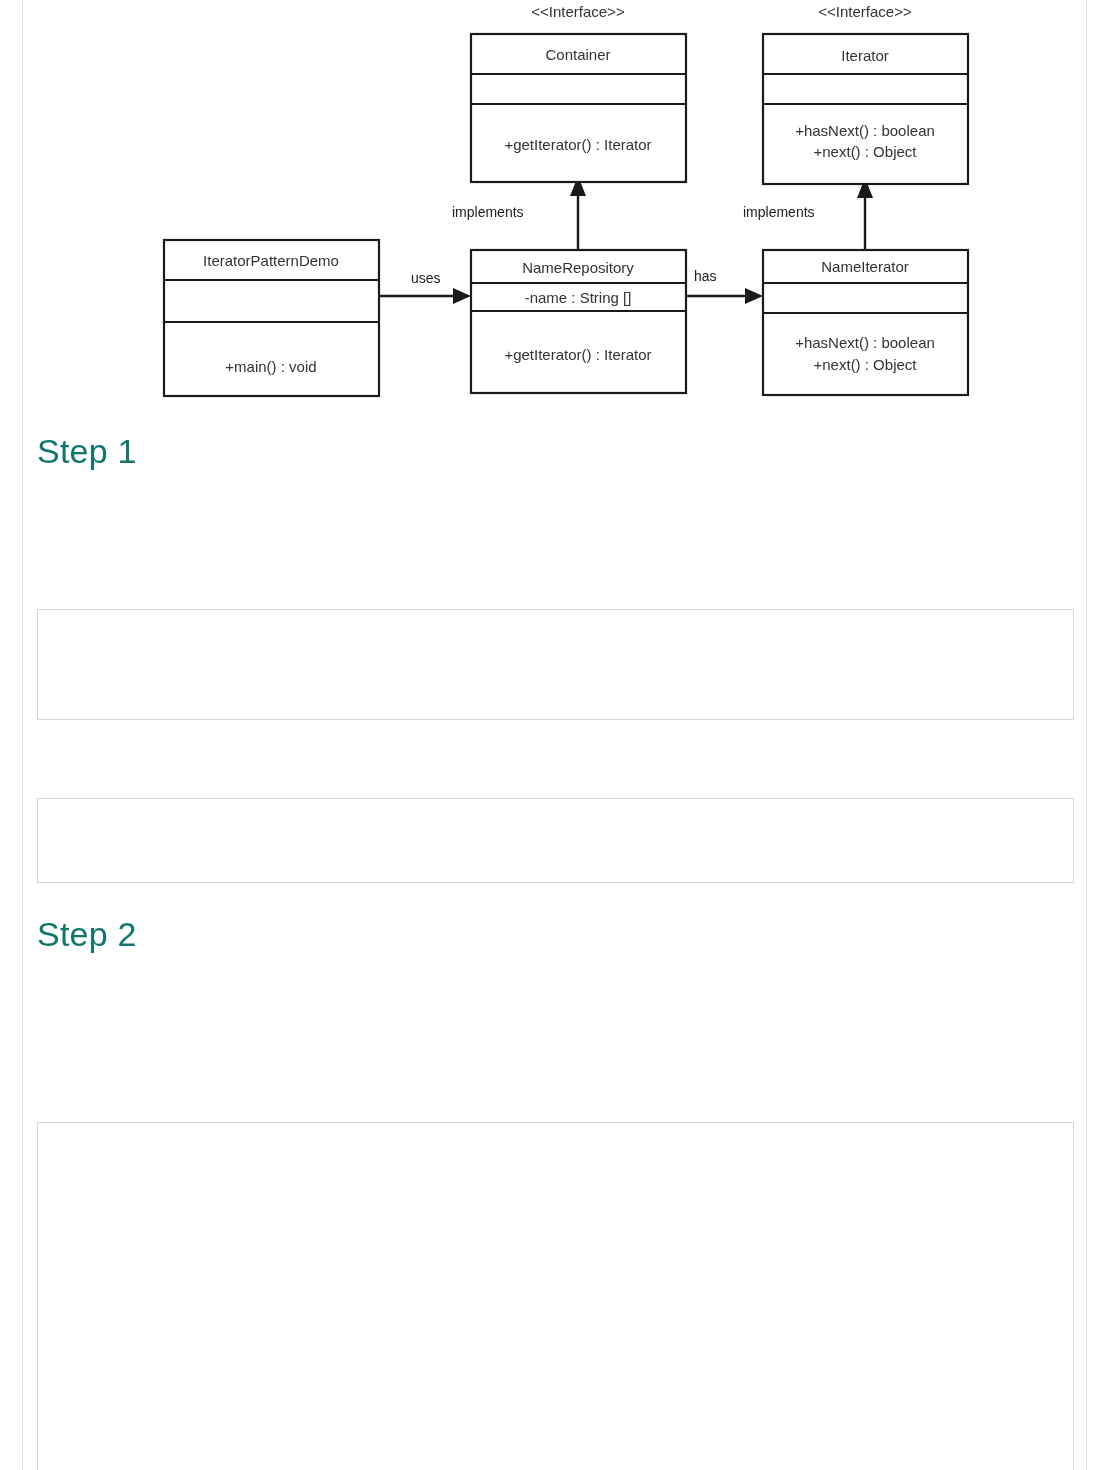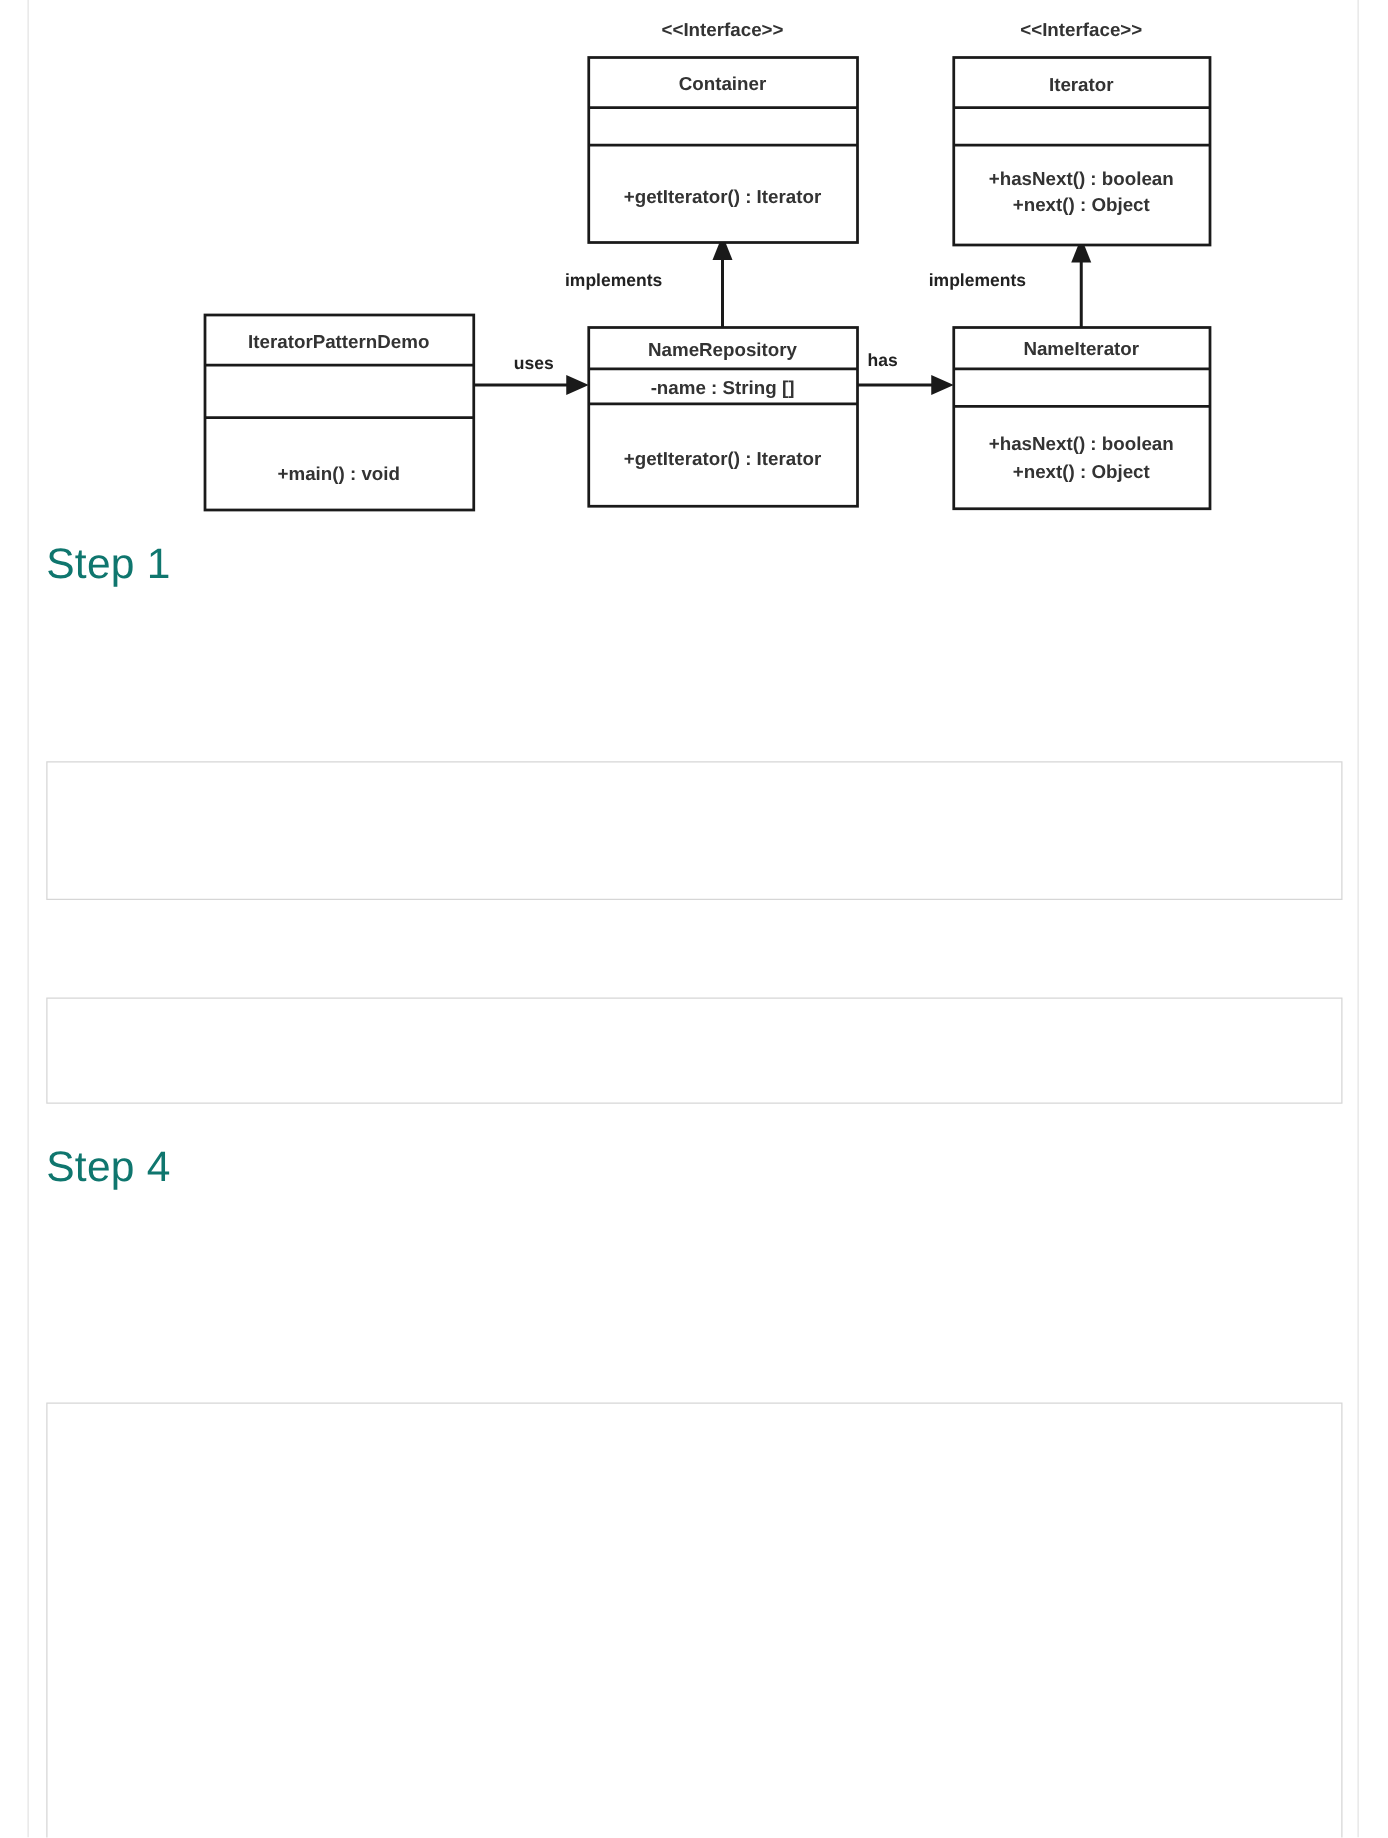"<<Interface>>" #uml-diagram { font-weight: bold -> none; top: 12px -> 0 }
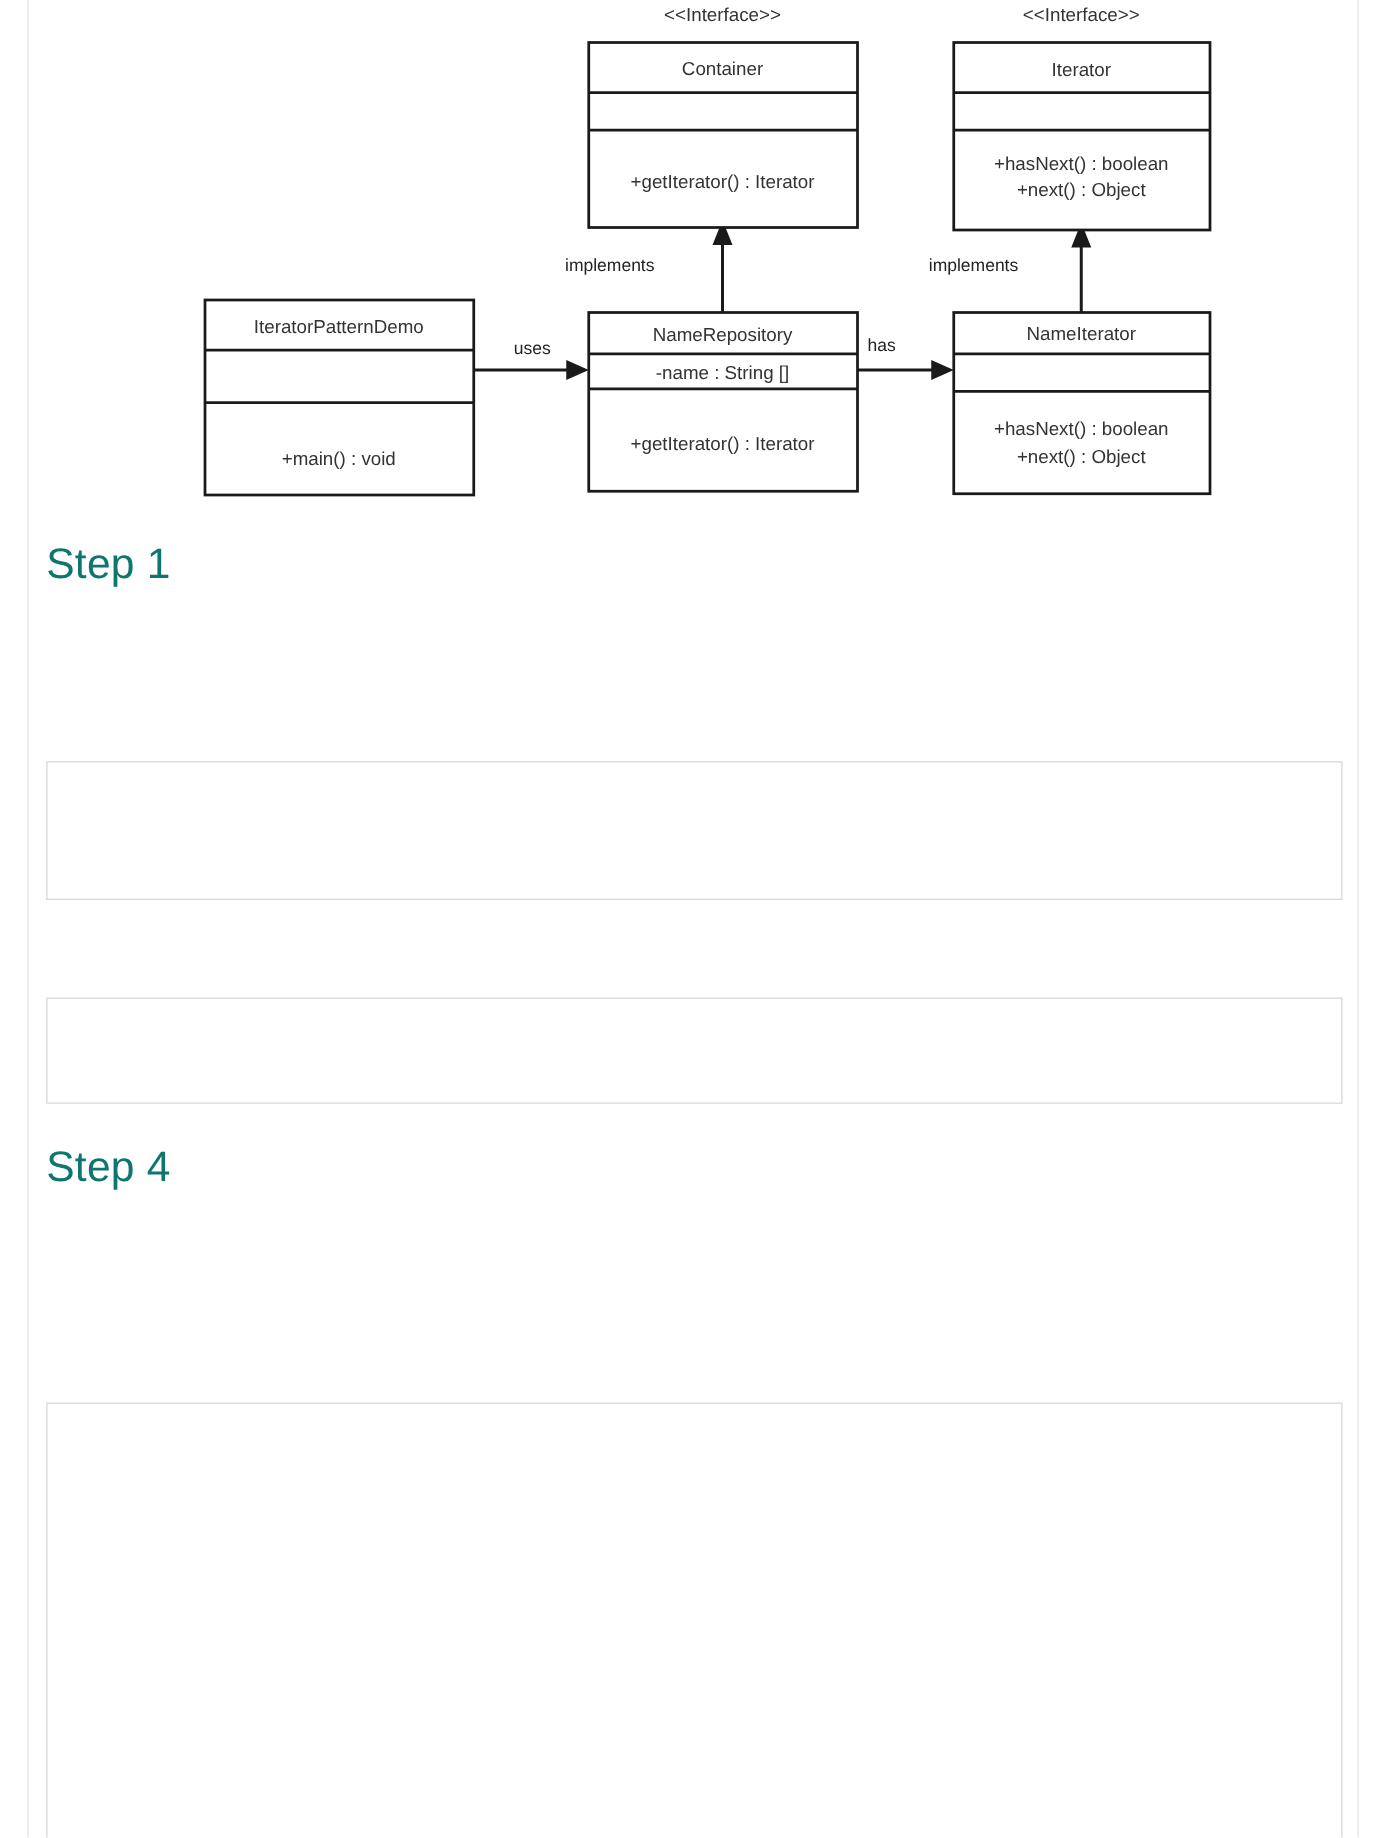"Step 4" div.step-heading { text: 4 -> 2 }
